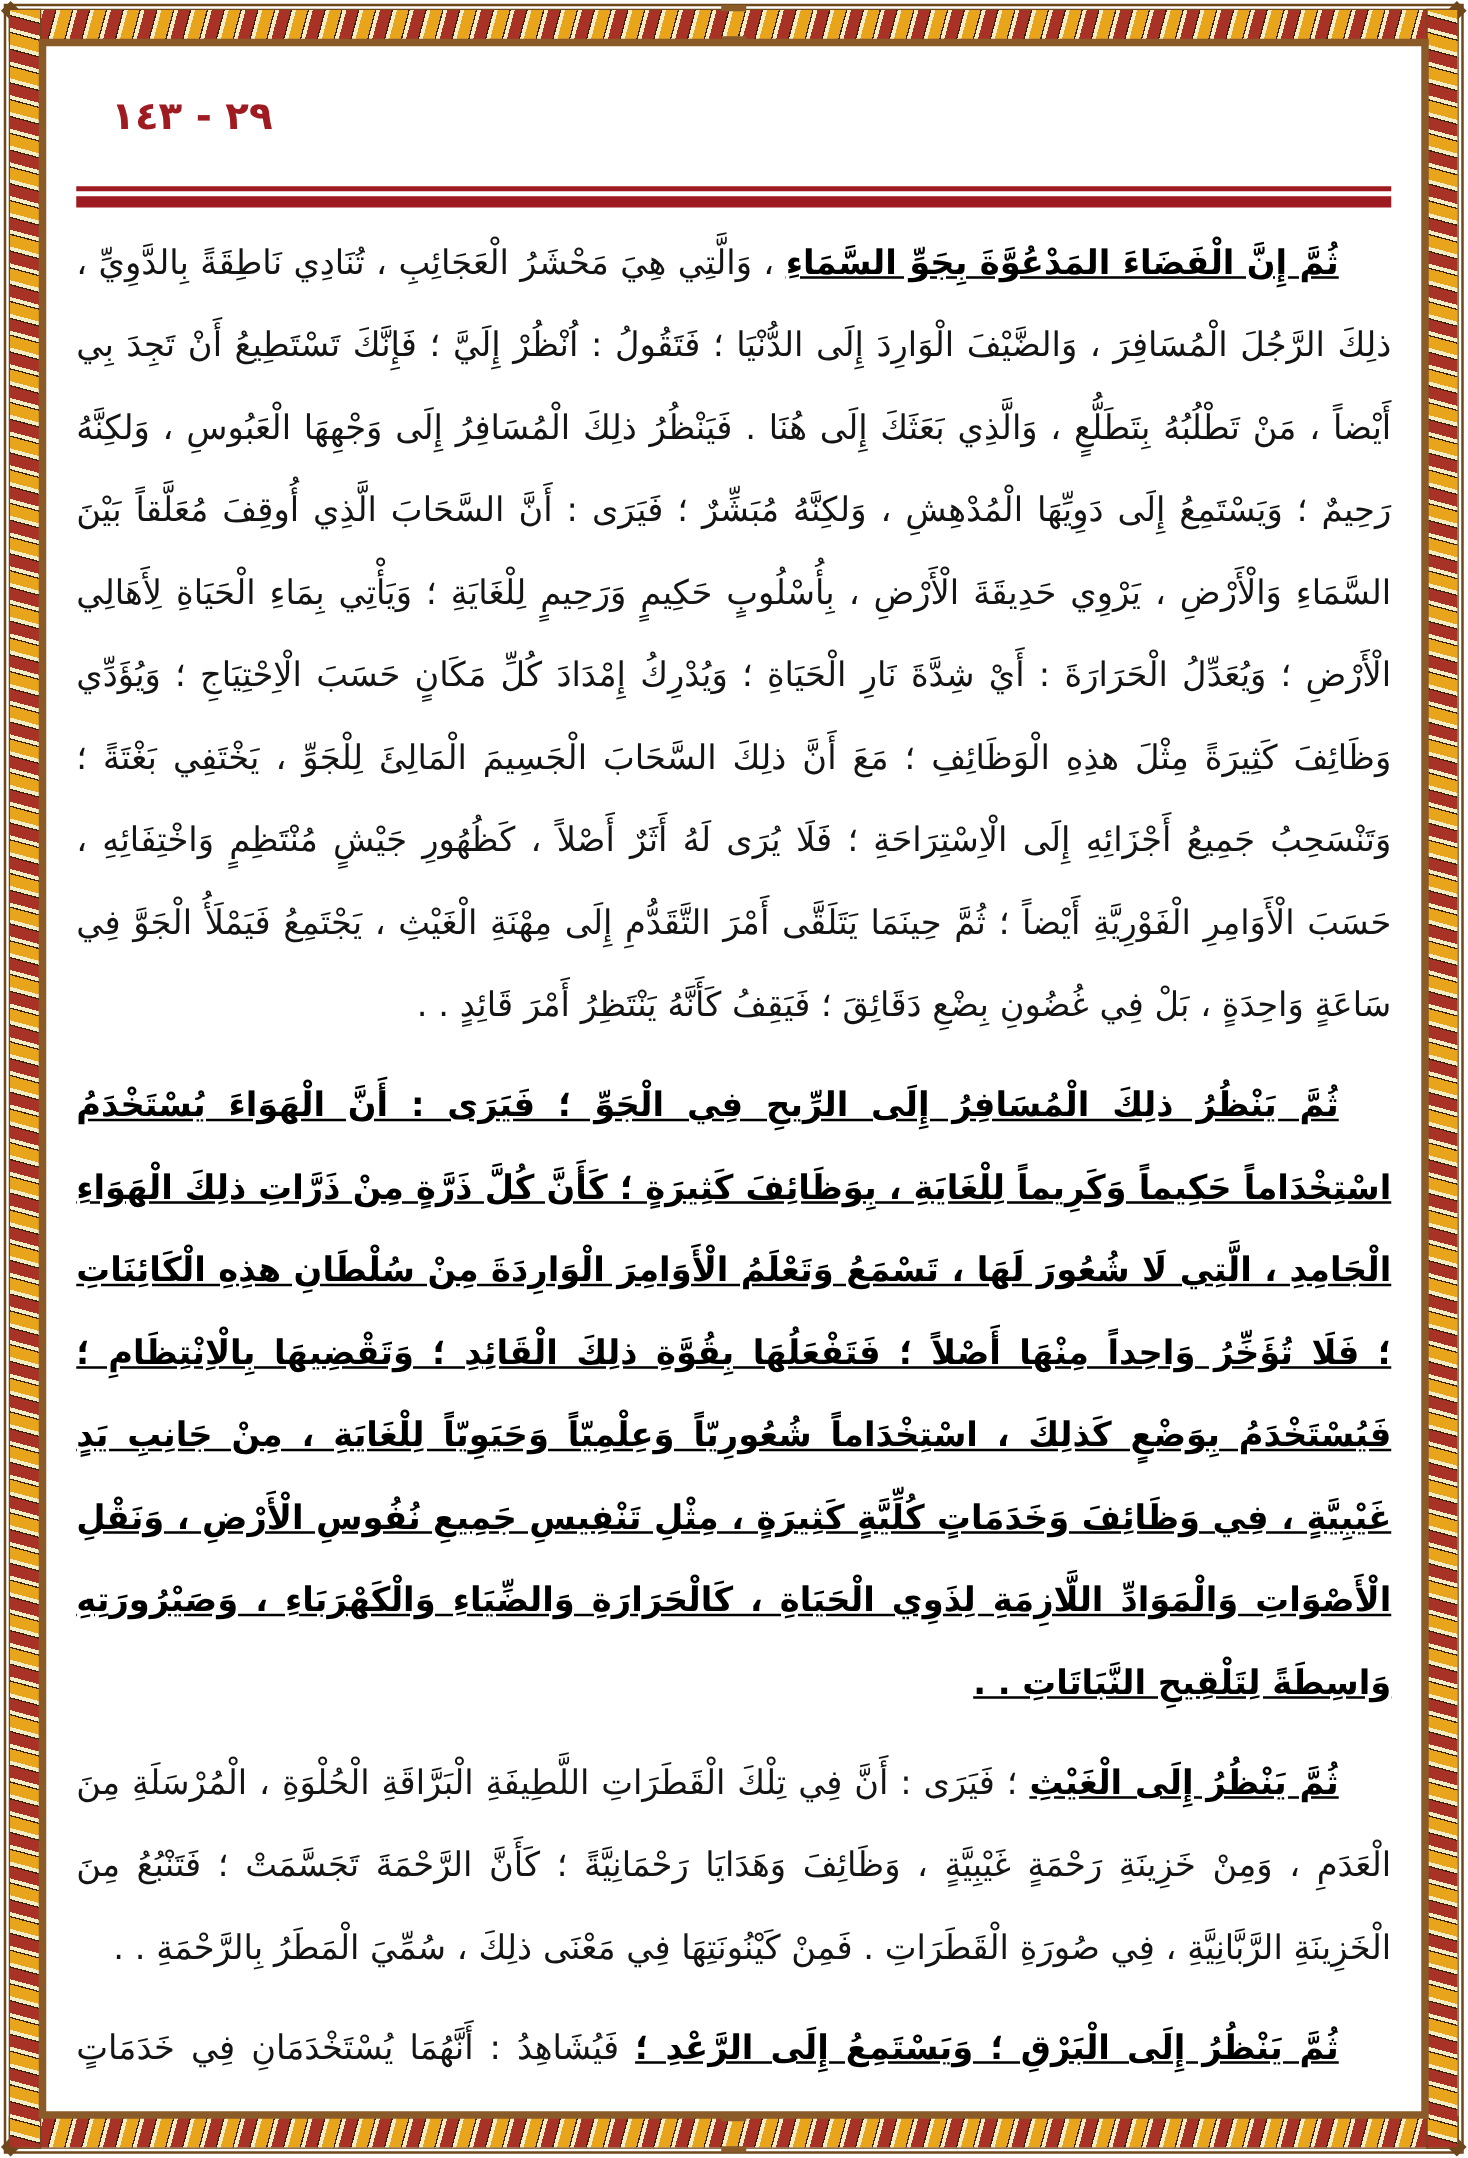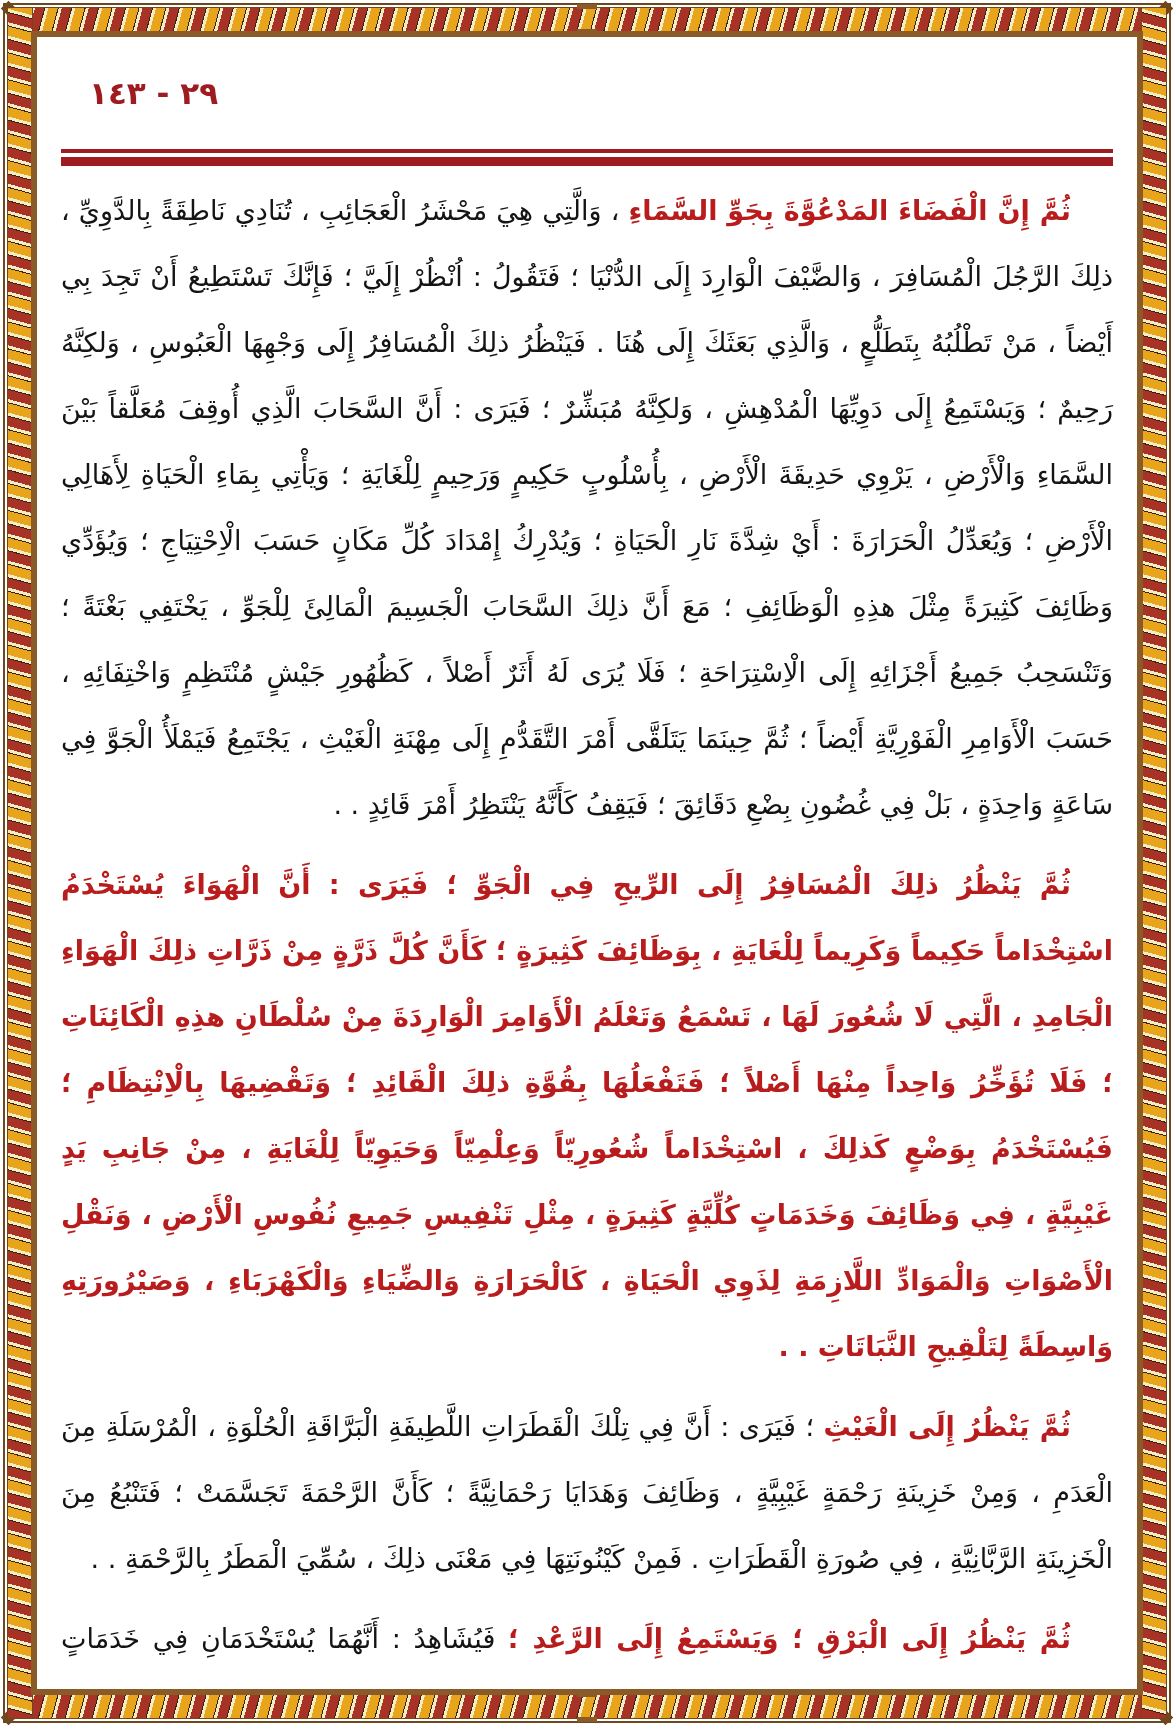"ثُمَّ إِنَّ الْفَضَاءَ المَدْعُوَّةَ" .run-red { color: #b91c1c -> #000000; text-decoration: none -> underline }
